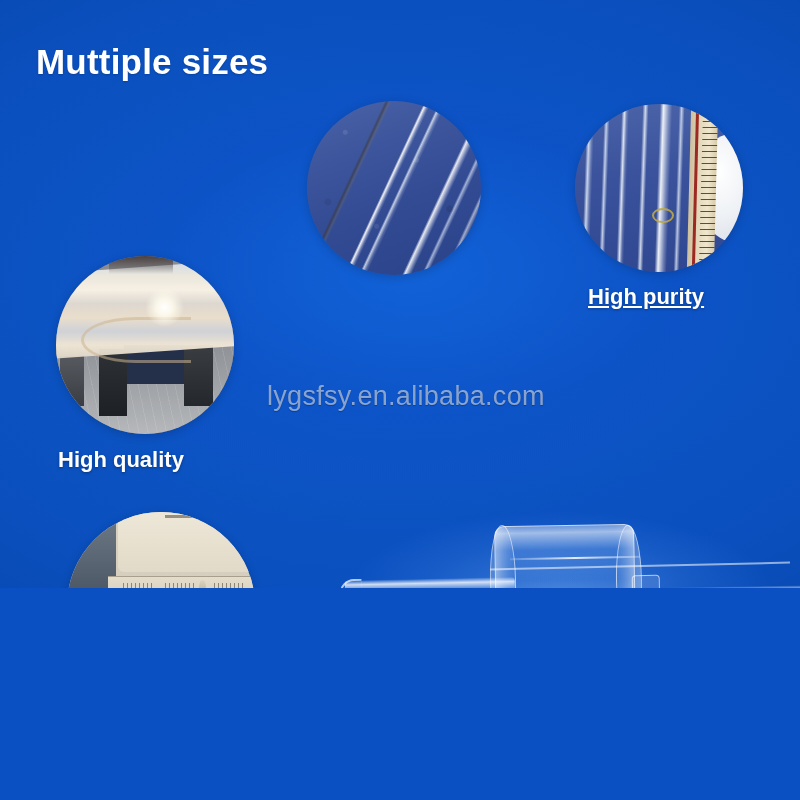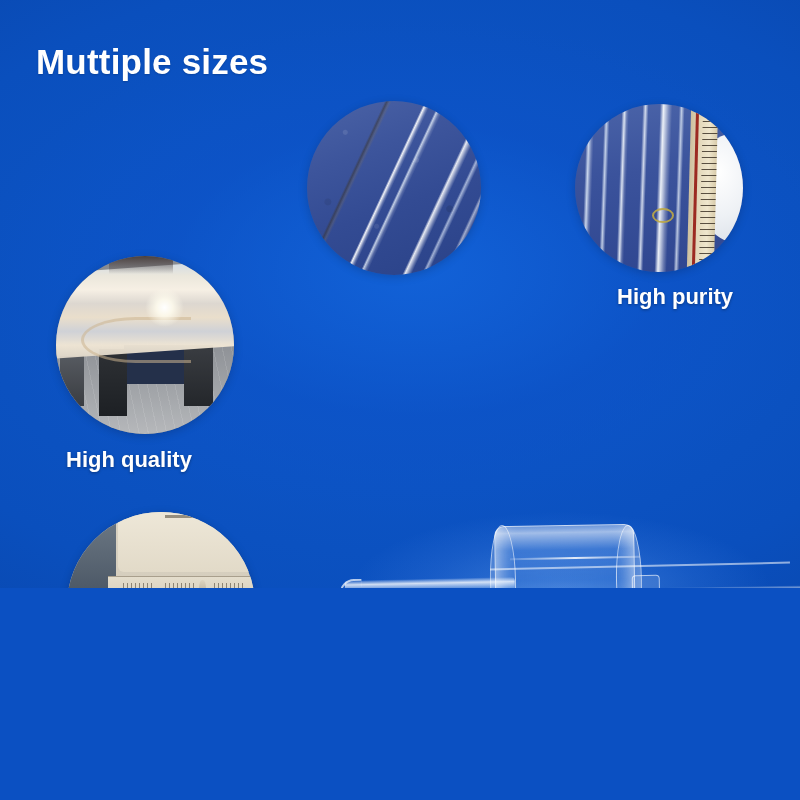"High purity" #lbl-purity { left: 617px -> 588px; text-decoration: none -> underline }
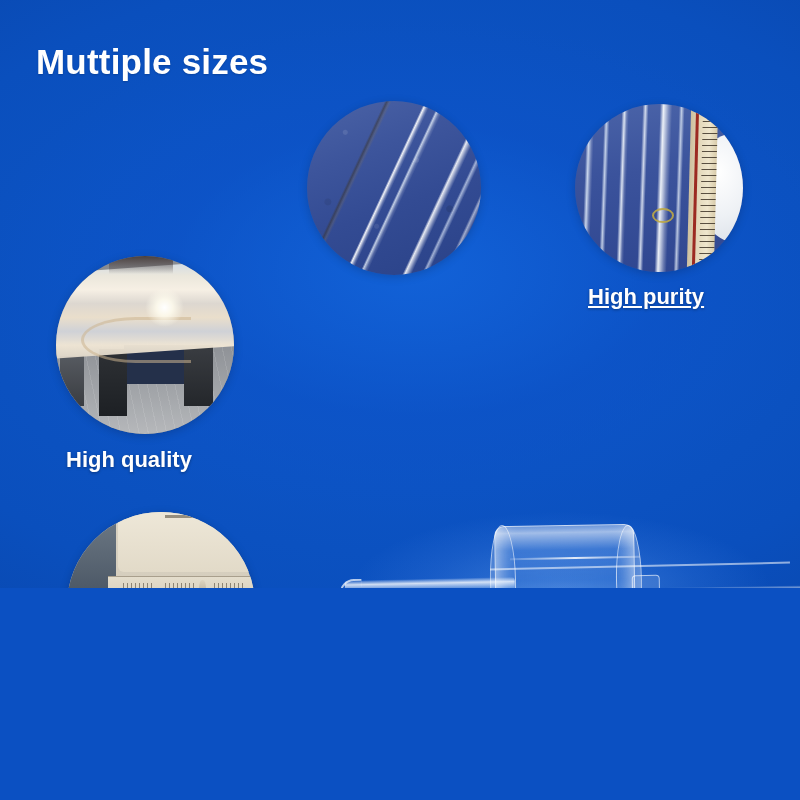"lygsfsy.en.alibaba.com" div.watermark { html: none -> <div>lygsfsy.en.alibaba.com</div> }
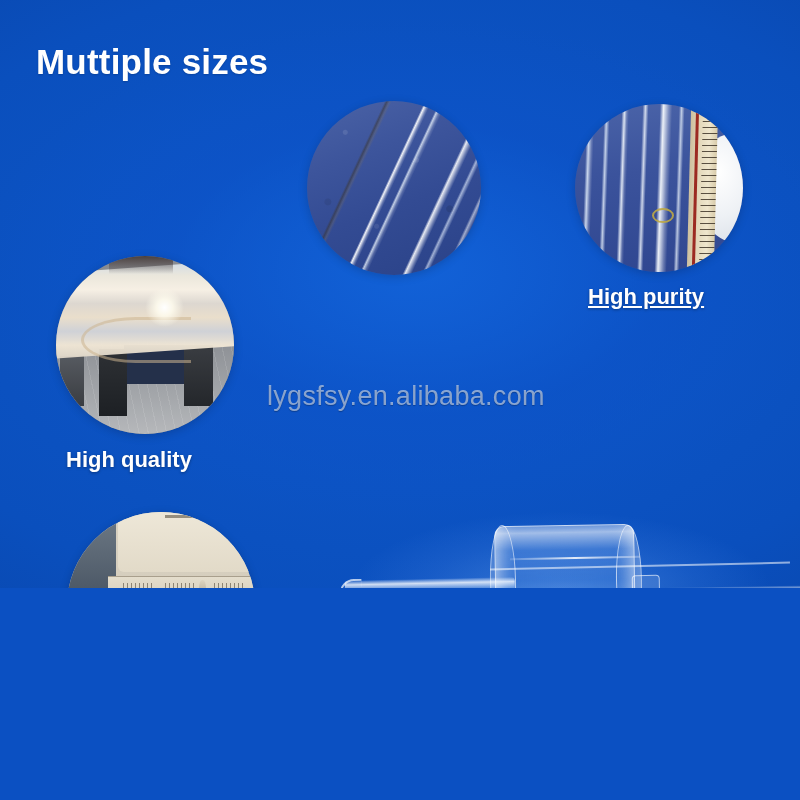"High quality" #lbl-quality { left: 66px -> 58px }
